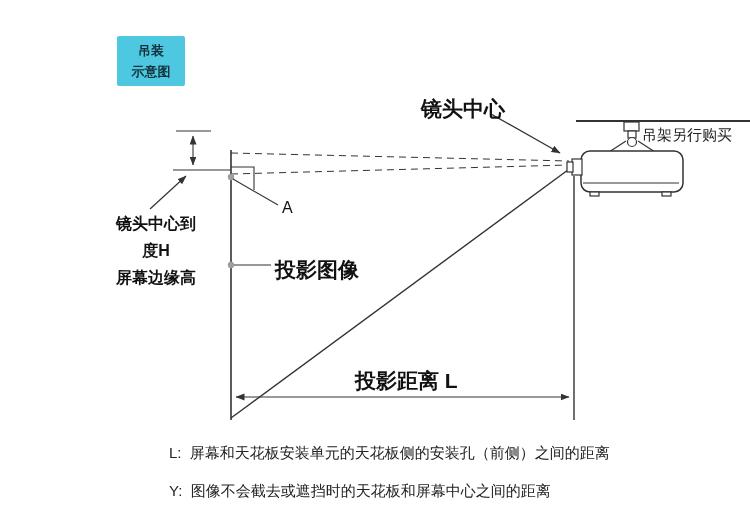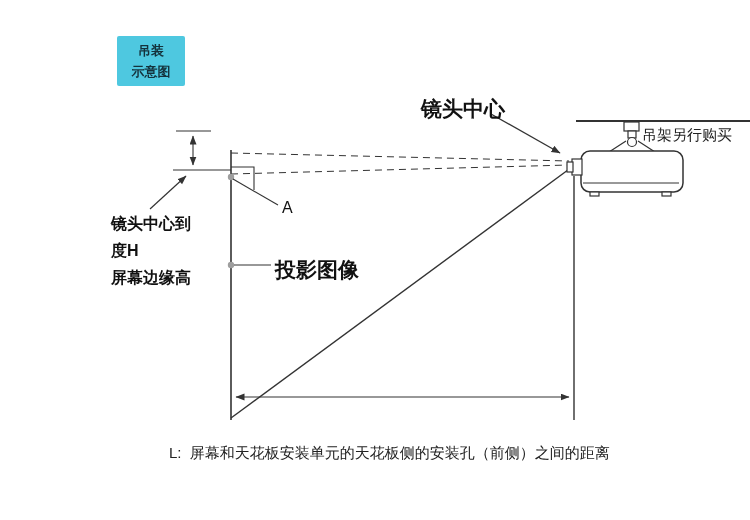"镜头中心到" .height-block span { text-align: none -> center }
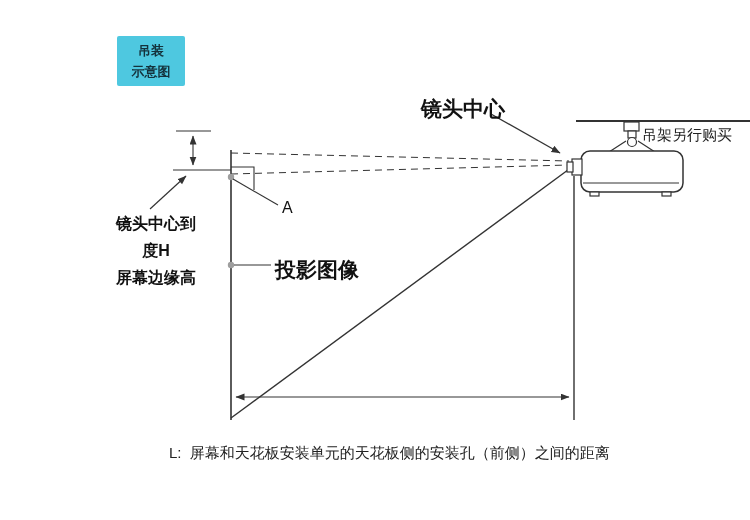"投影距离 L" div.lbl { html: none -> <div>投影距离 L</div> }
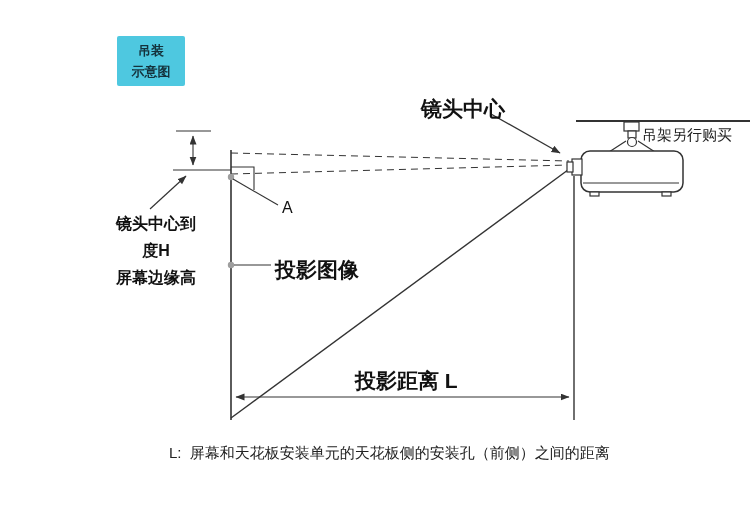"Y: 图像不会截去或遮挡时的天花板和屏幕中心之间的距离" div.lbl { html: none -> <div>Y: 图像不会截去或遮挡时的天花板和屏幕中心之间的距离</div> }
